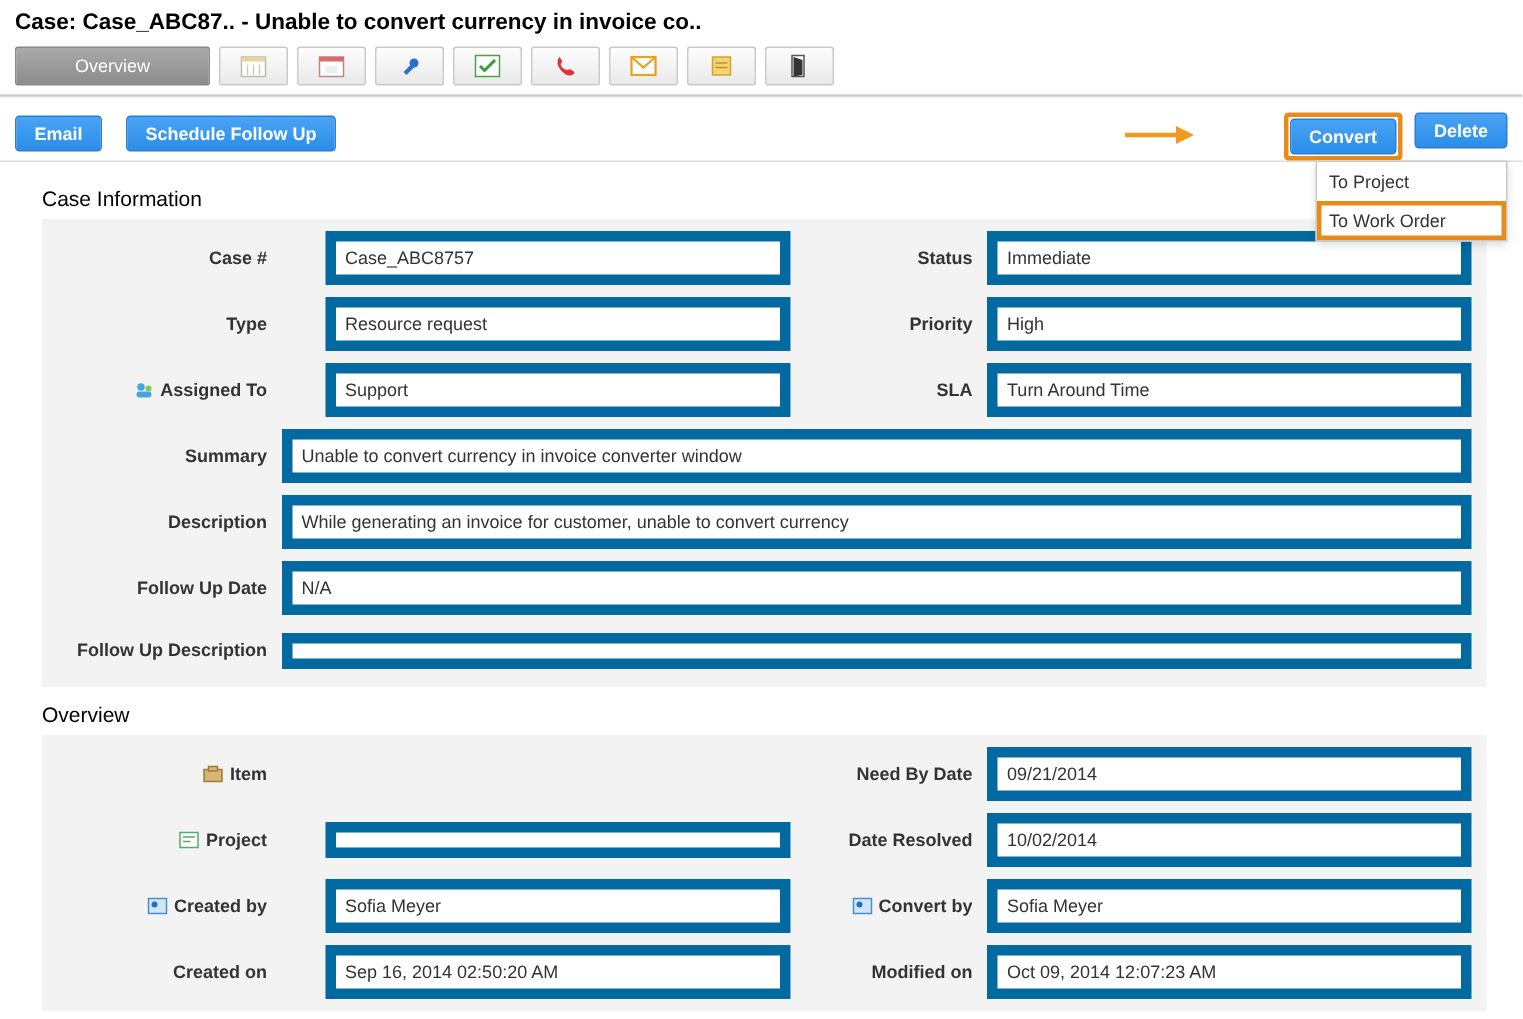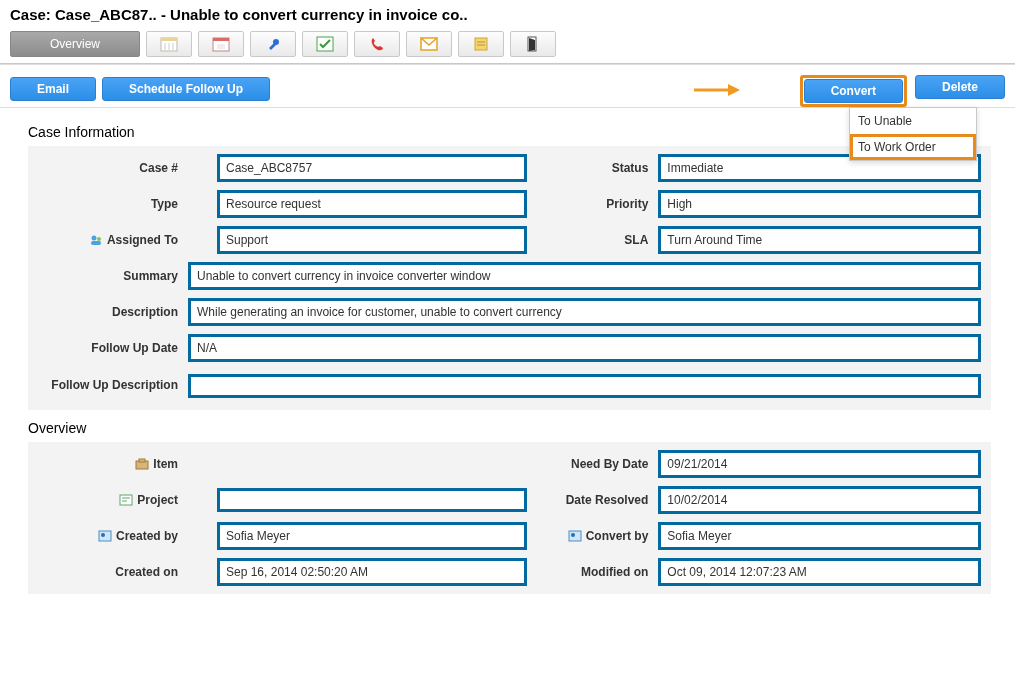"Email" .btn-blue { padding: 4px 26px -> 4px 12px }
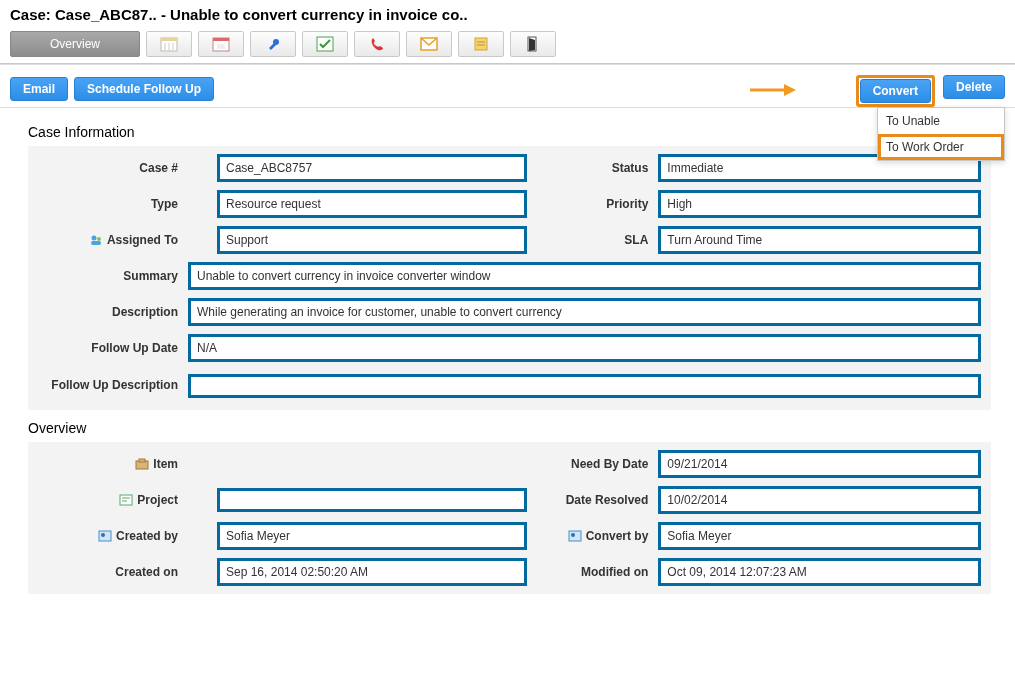"Schedule Follow Up" .btn-blue + .btn-blue { margin-left: 6px -> 16px }
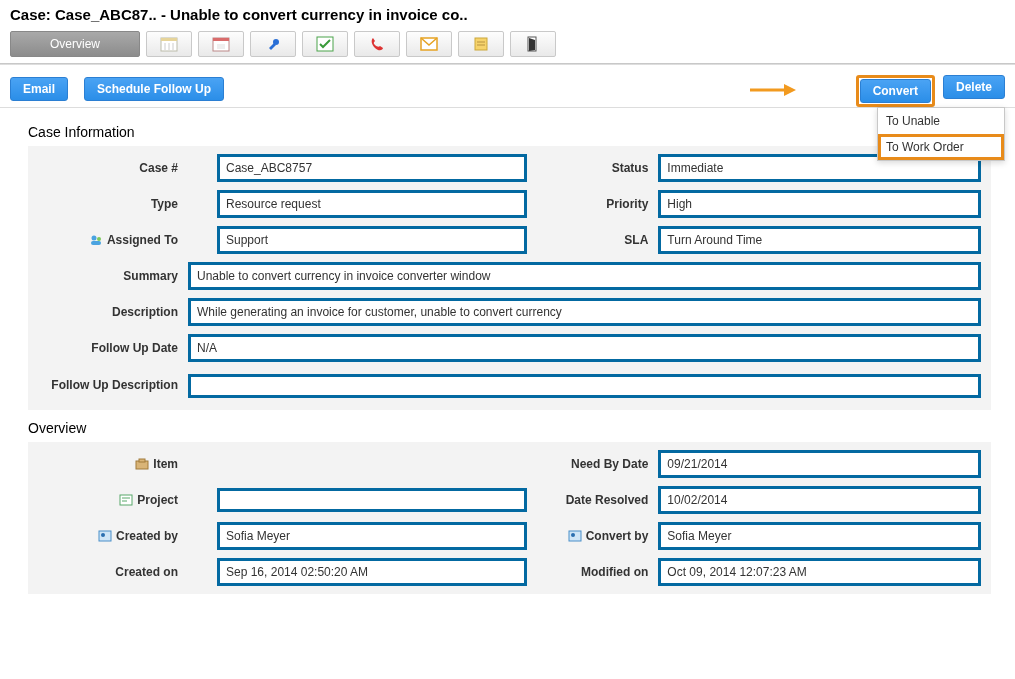"To Unable" div.dropdown-item { text: Unable -> Project }
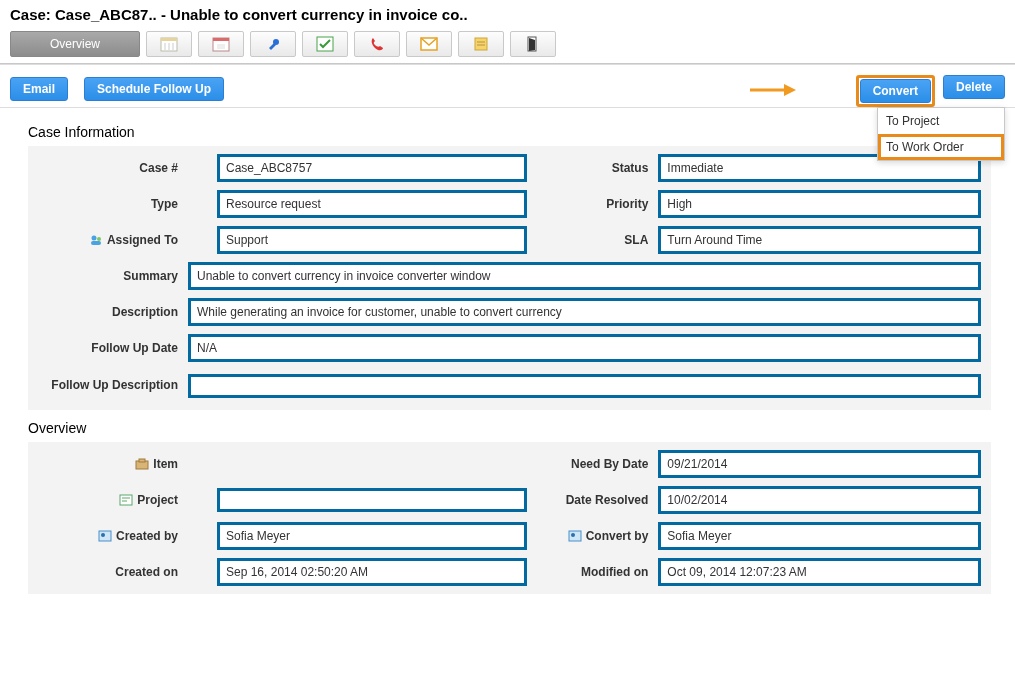"Case_ABC8757" .value { border: 3px solid #0369a1 -> 7px solid #0369a1 }
